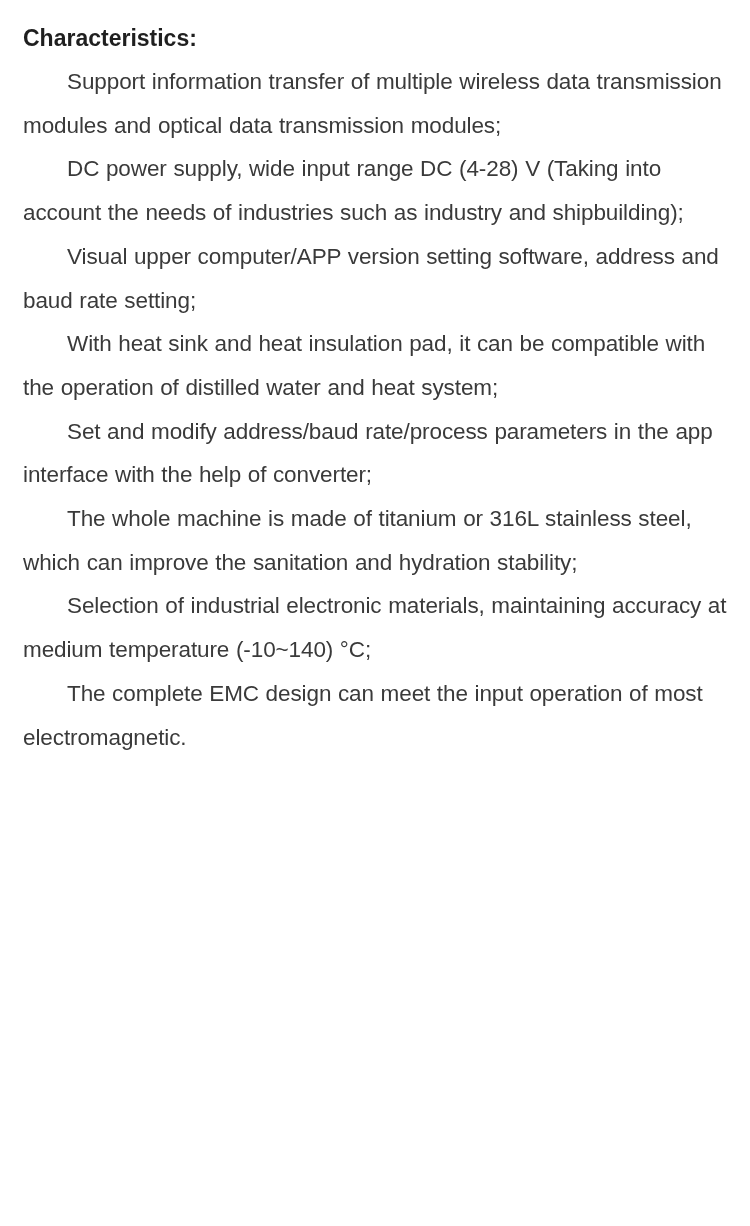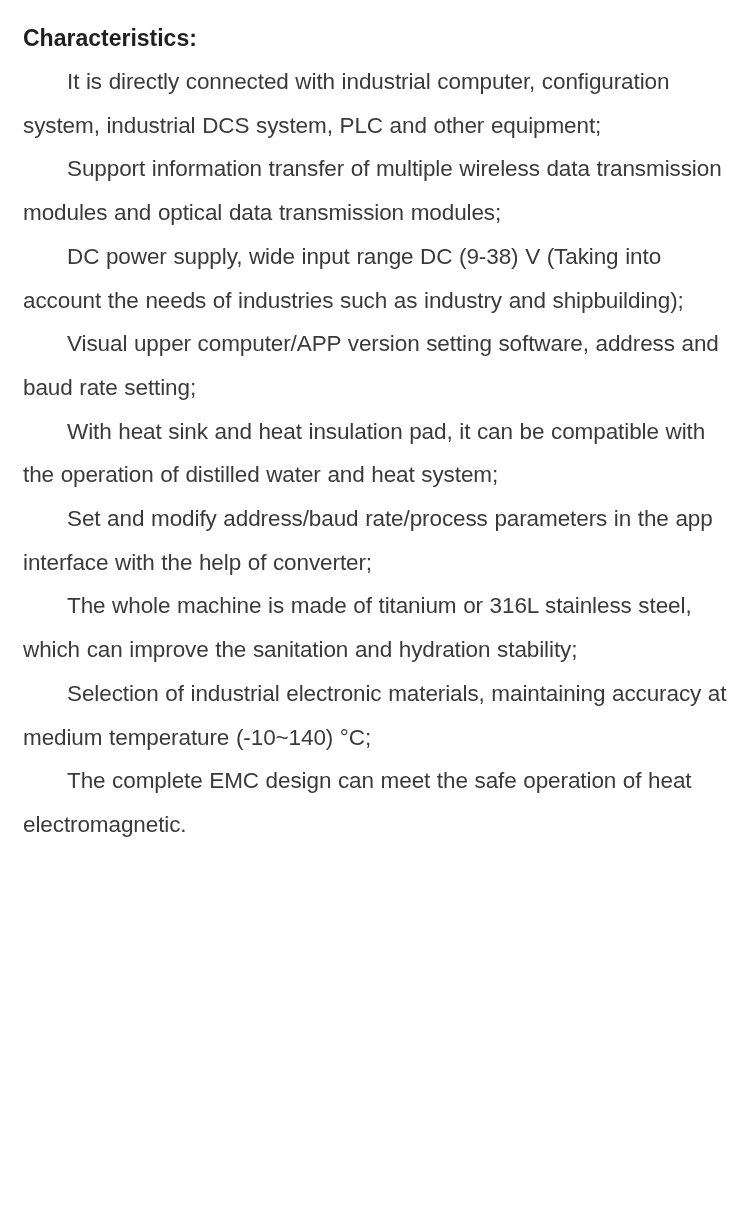"It is directly connected with" p.para { html: <p>It is directly connected with industrial computer, configuration system, industrial DCS system, PLC and other equipment;</p> -> none }
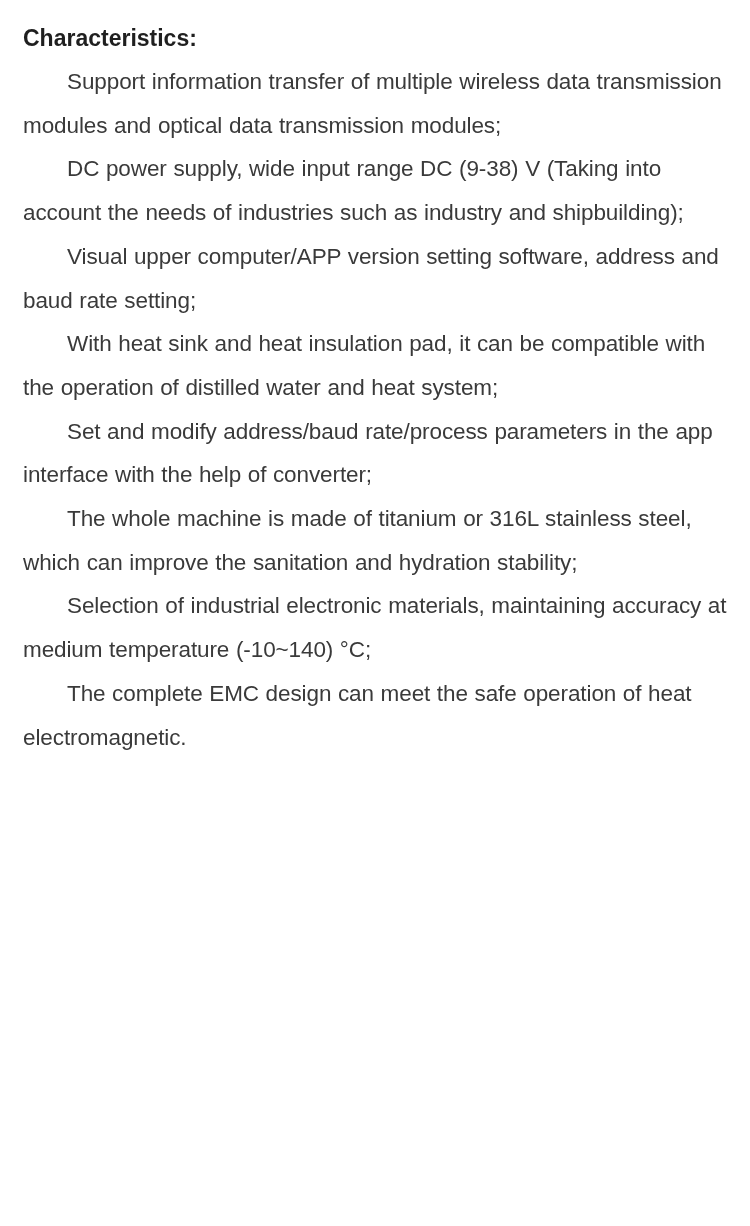"DC power supply, wide input" p.para { text: 9-38 -> 4-28 }
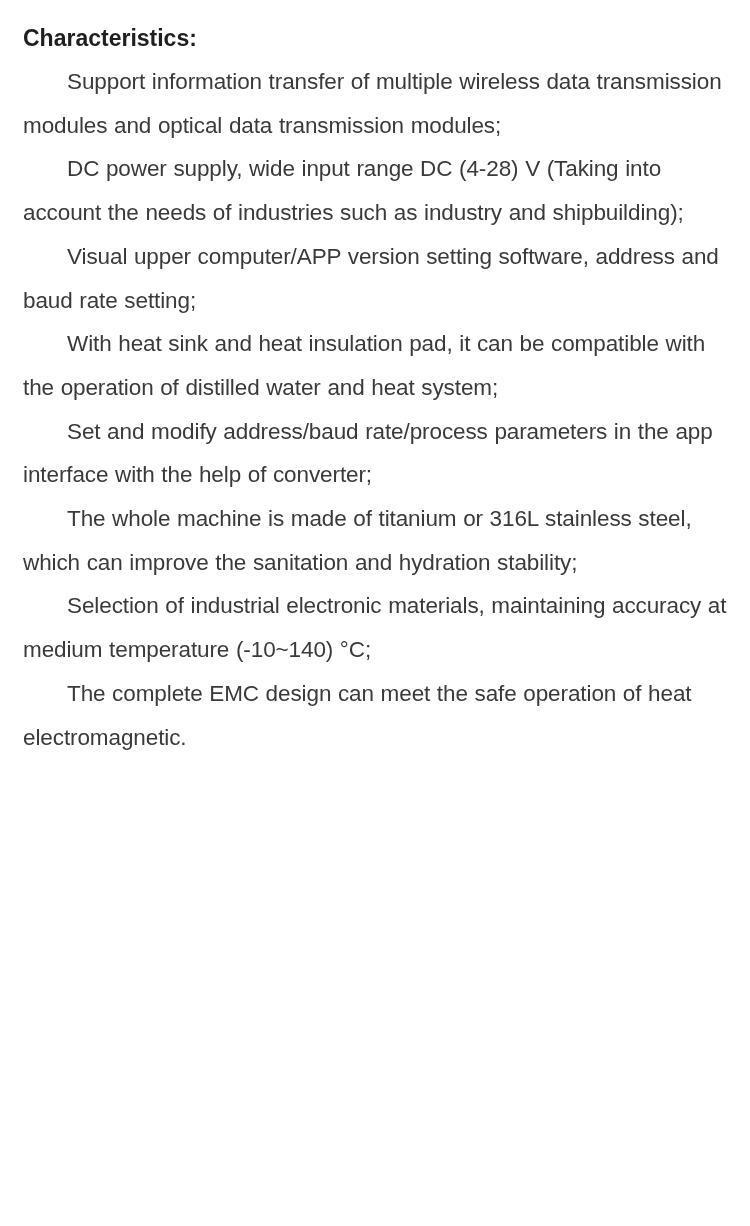"The complete EMC design can" p.para { text: safe operation of heat -> input operation of most }
